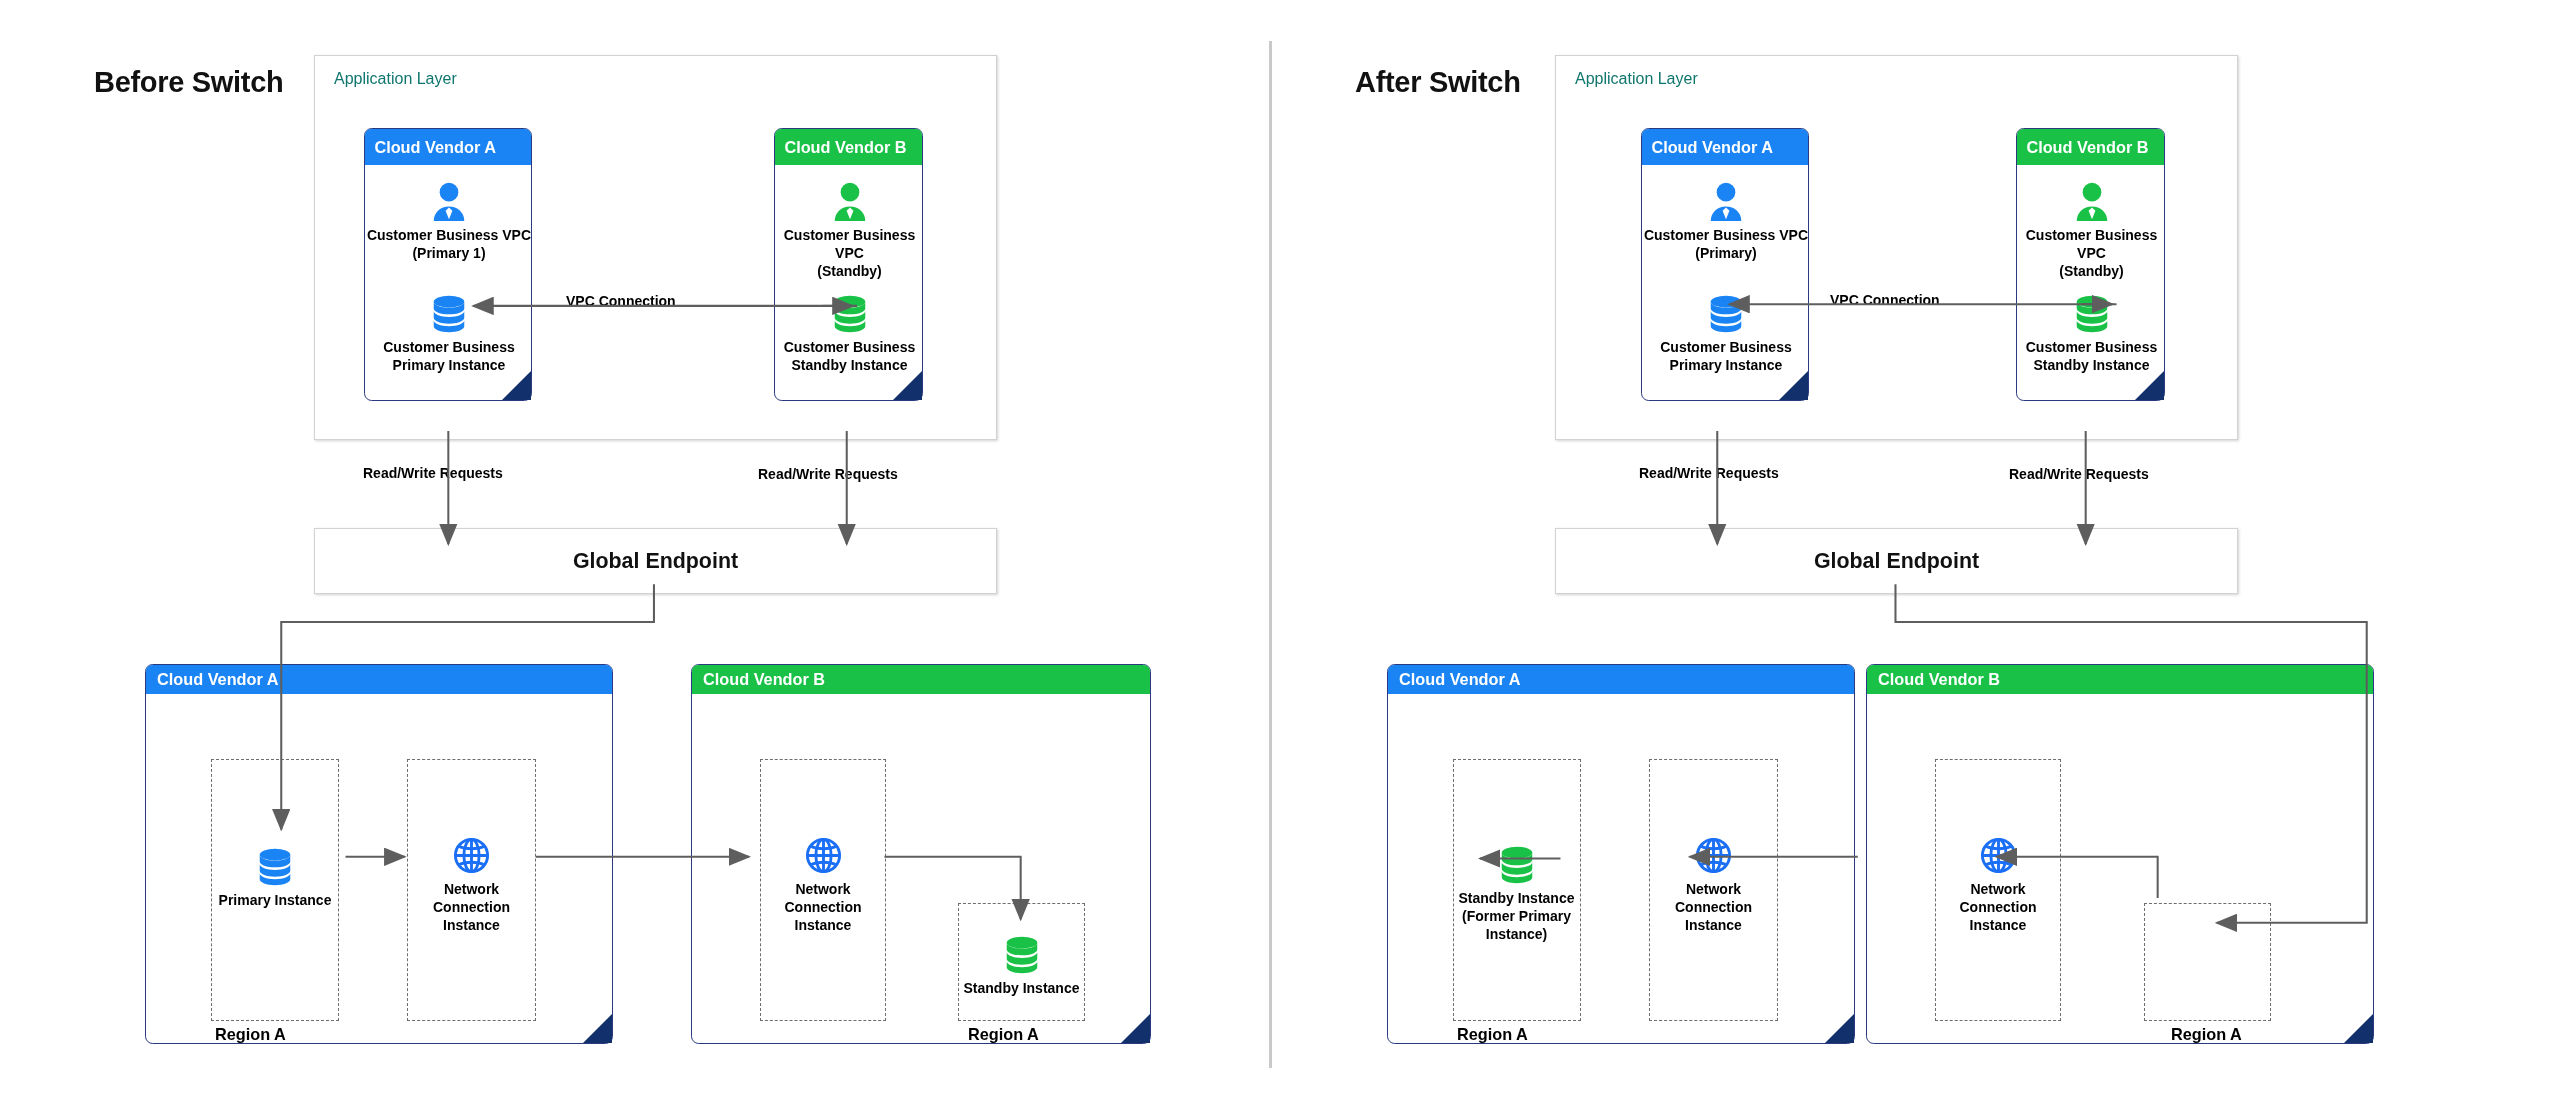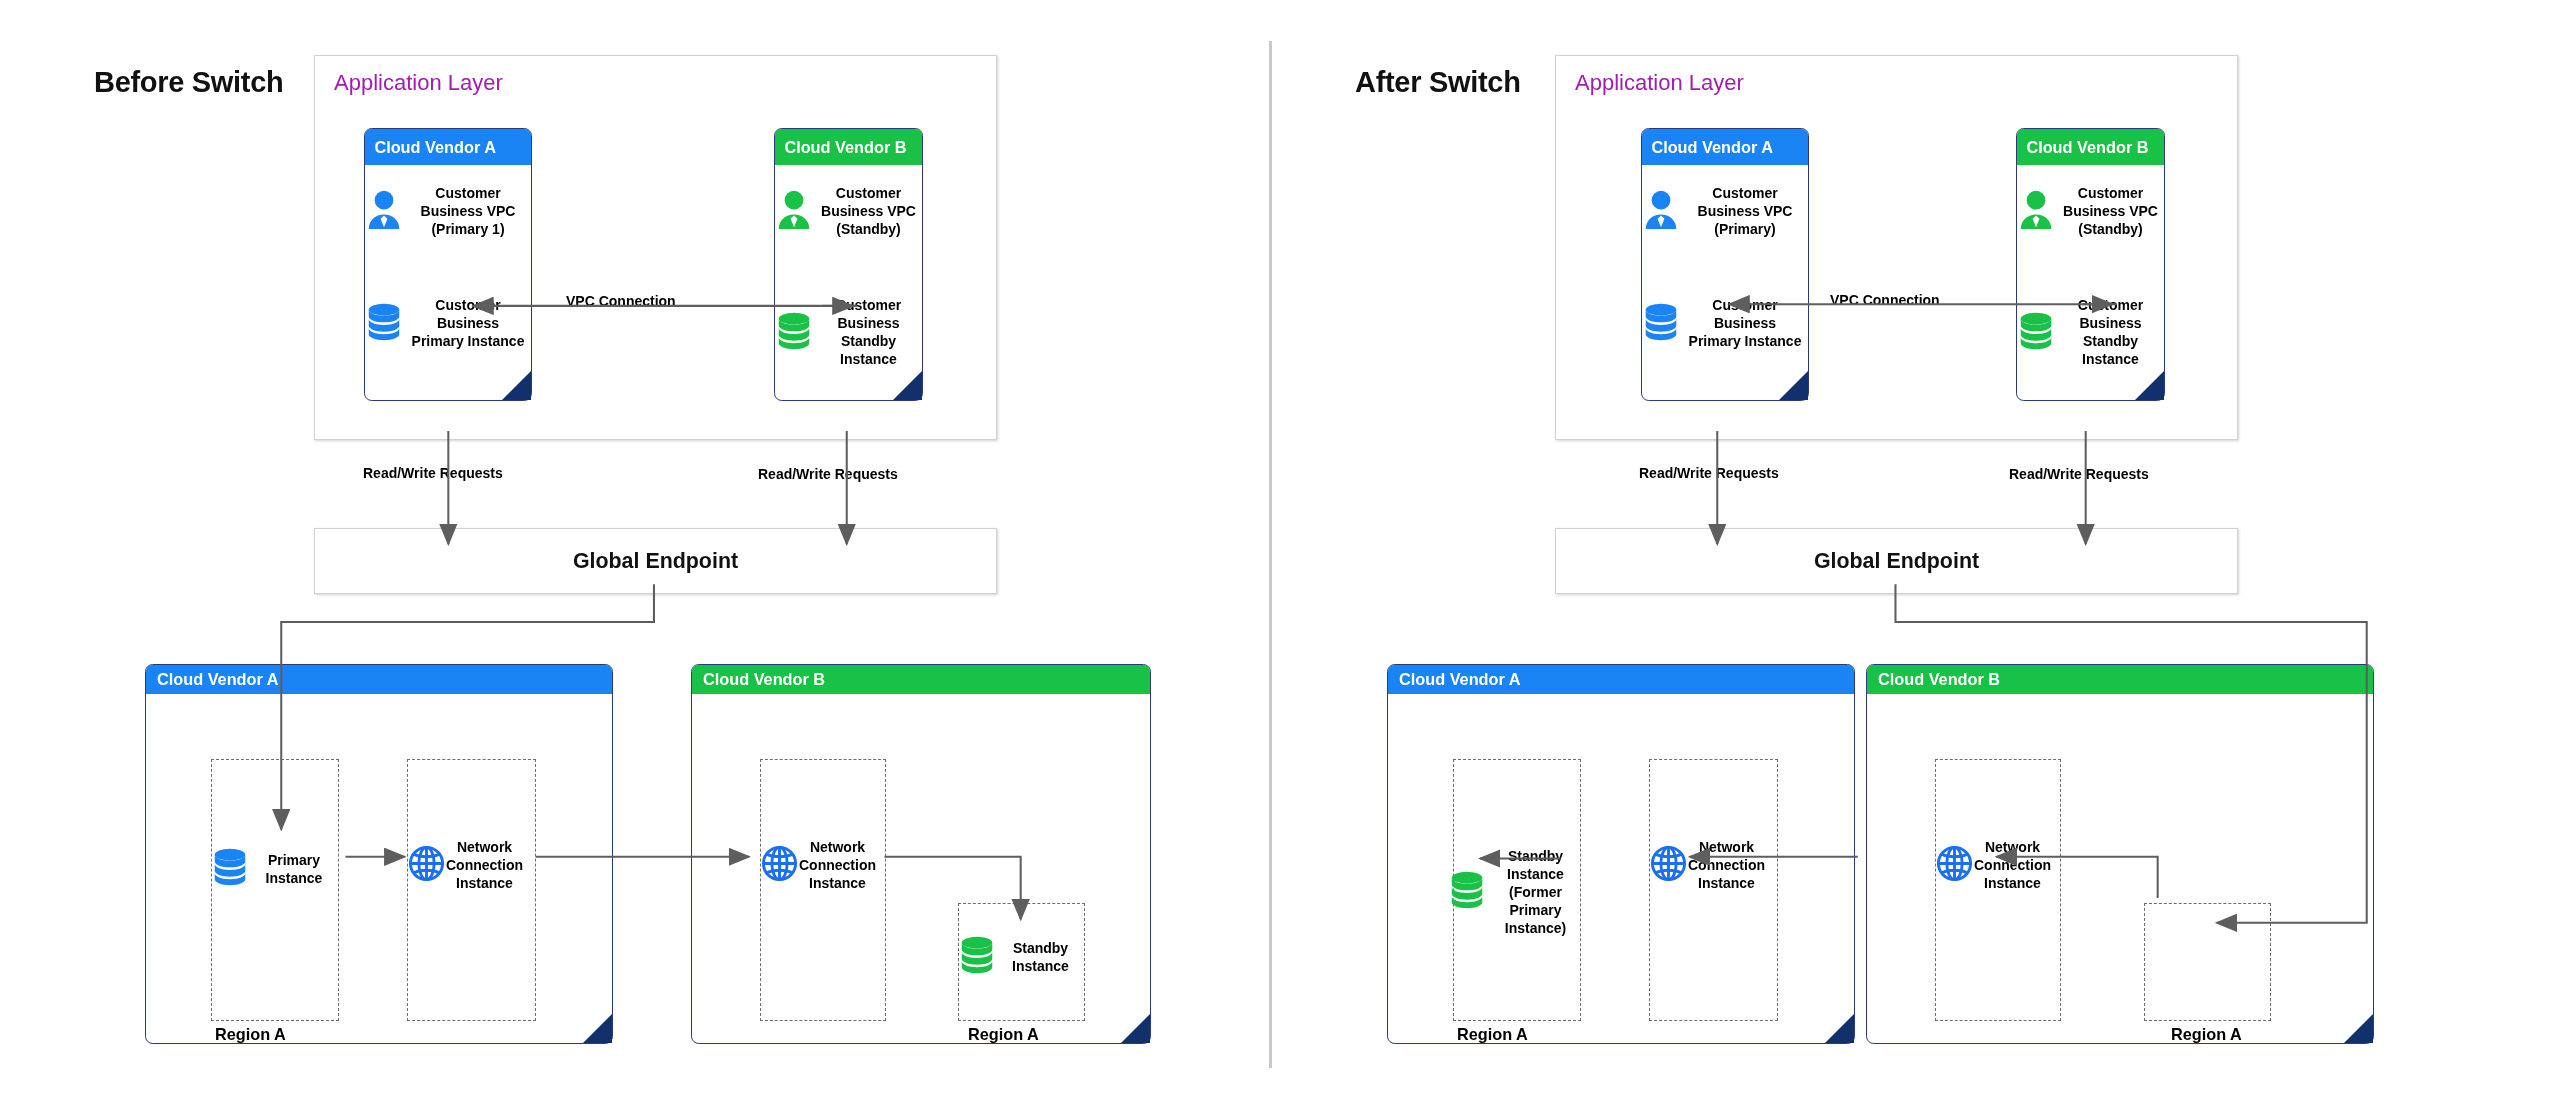"Application Layer" .applayer-label { color: #a21caf -> #0f766e; font-size: 22px -> 16px }
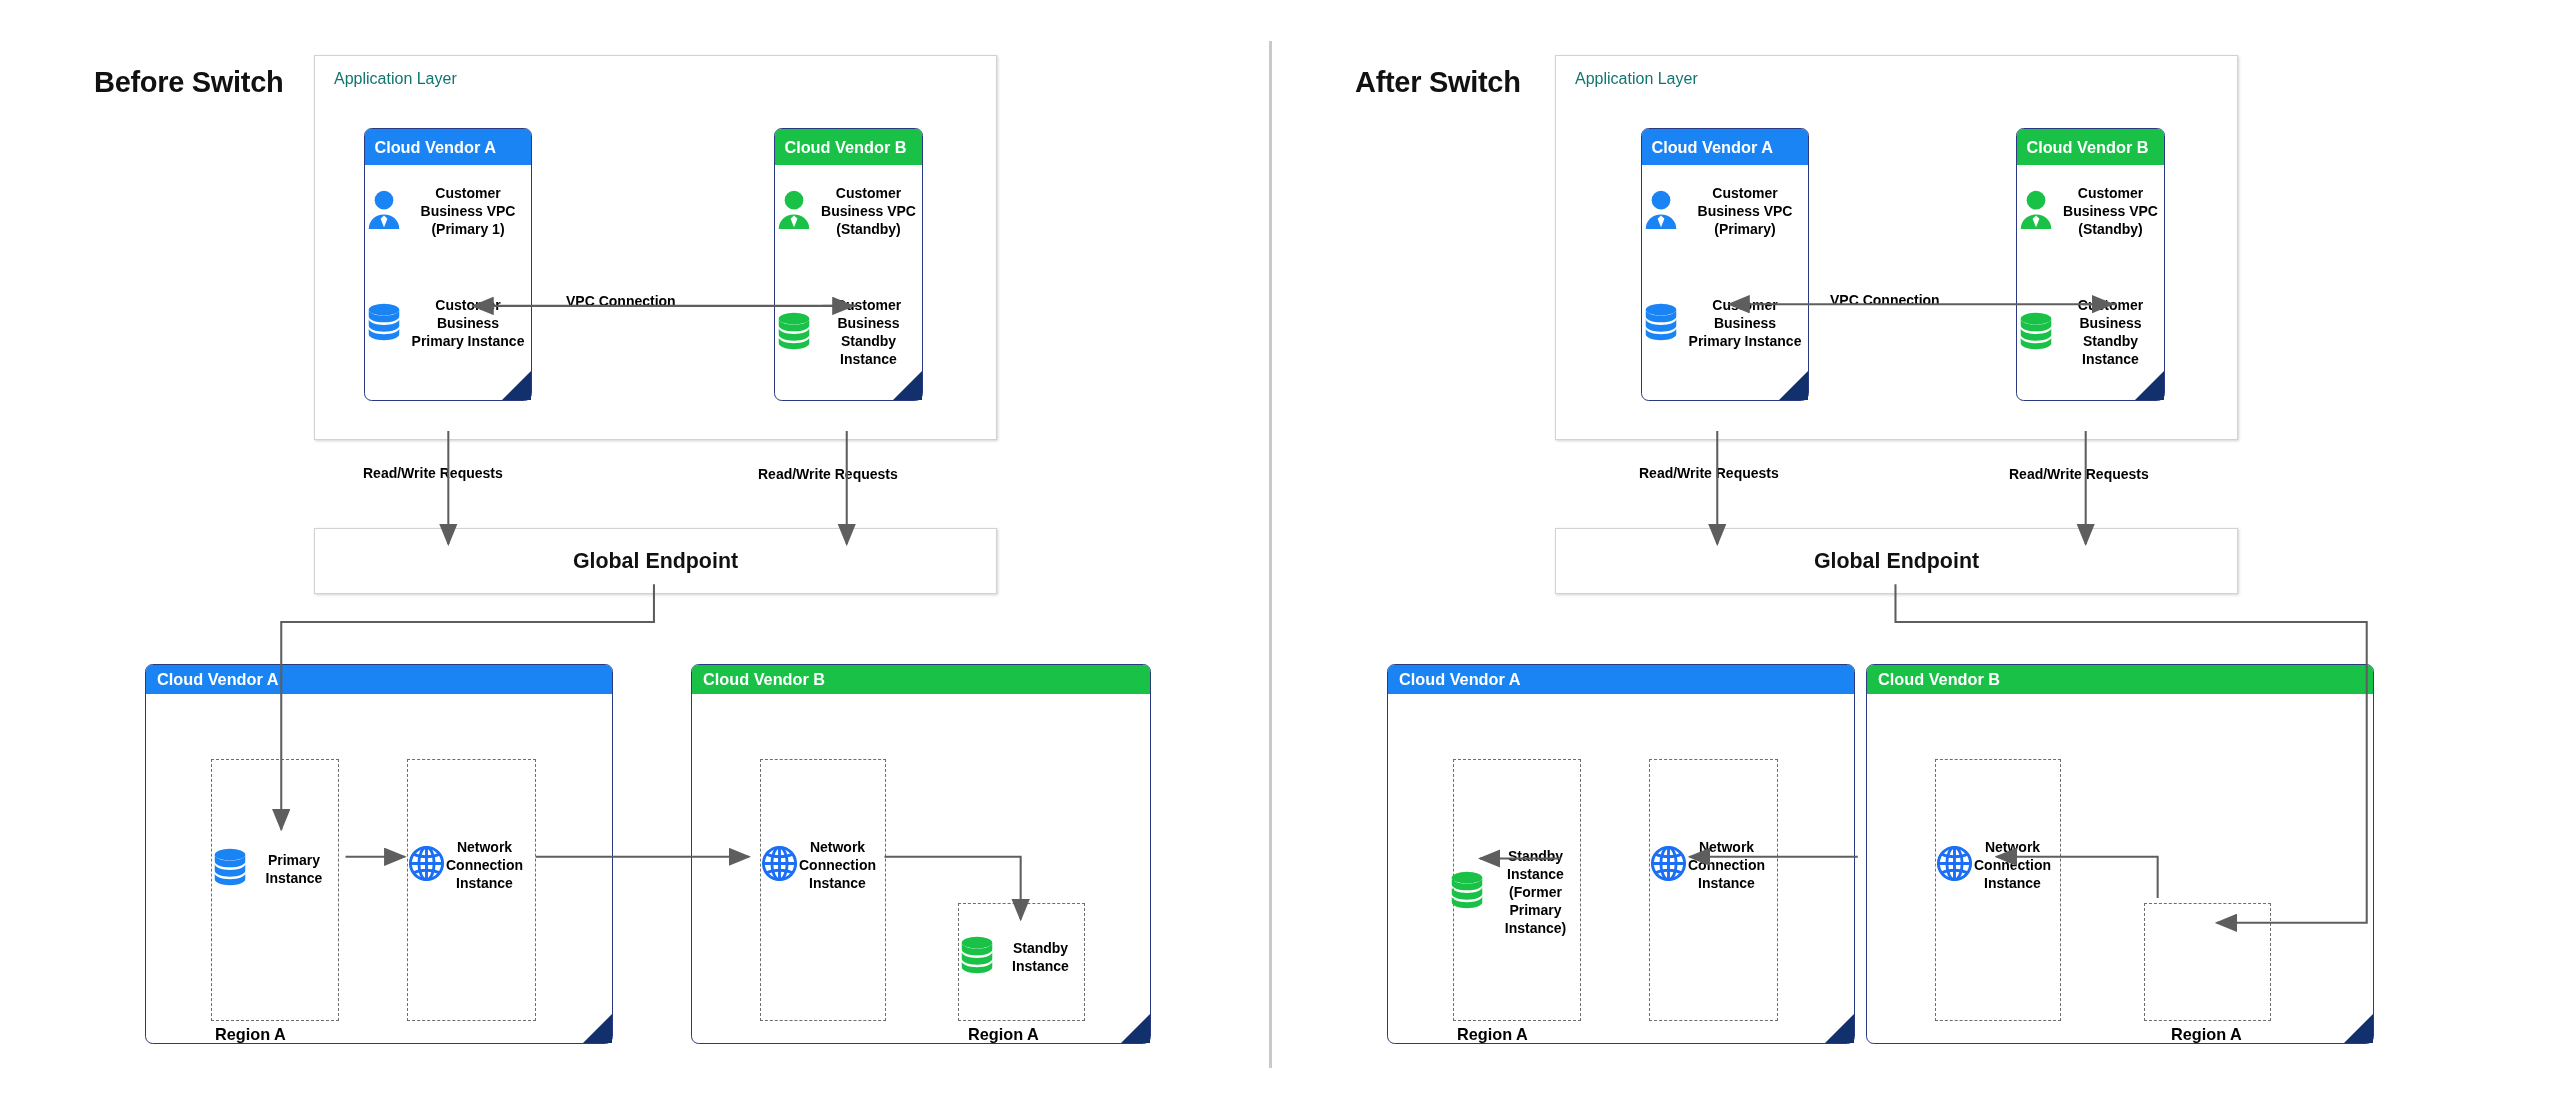"Customer Business VPC" .node { flex-direction: row -> column }
